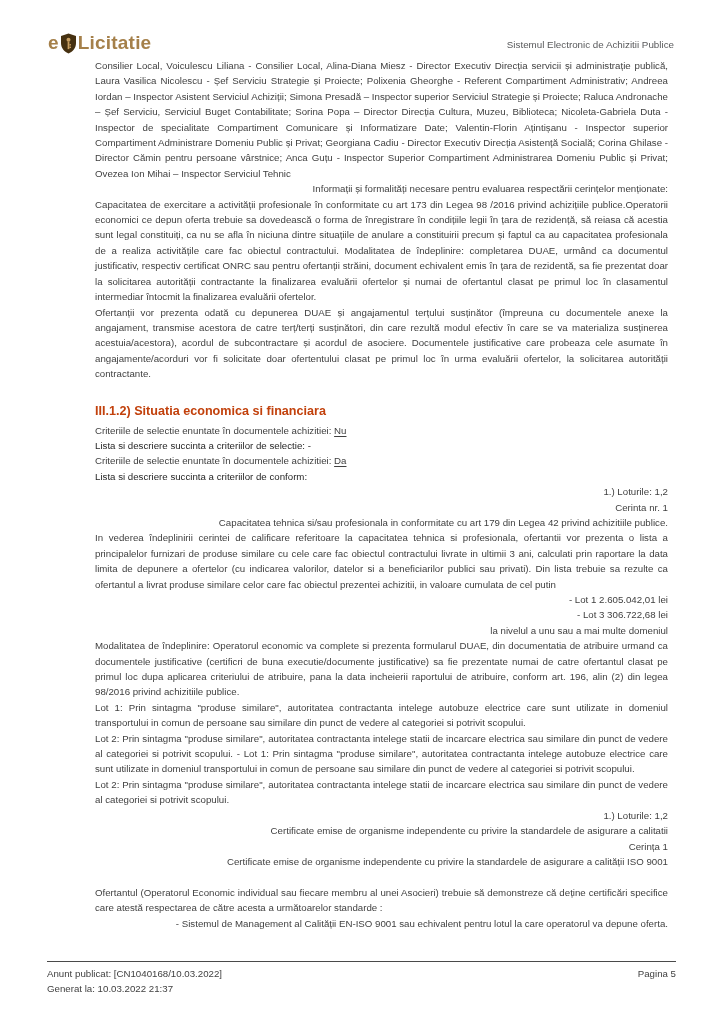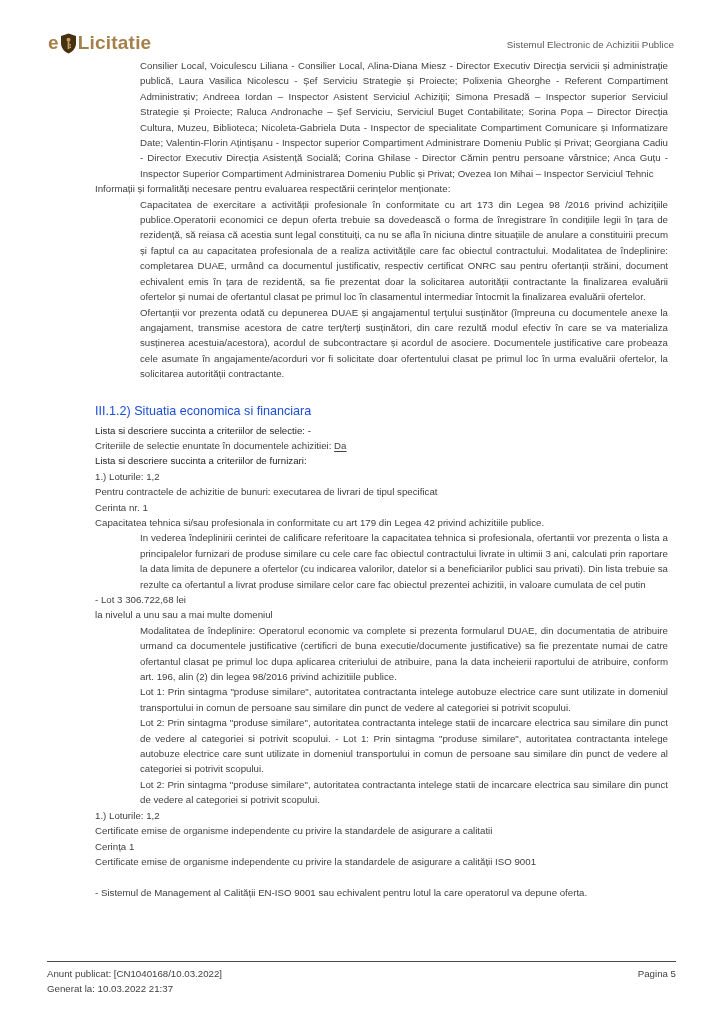"Consilier Local, Voiculescu Liliana -" .blk.p { margin-left: 45px -> none }
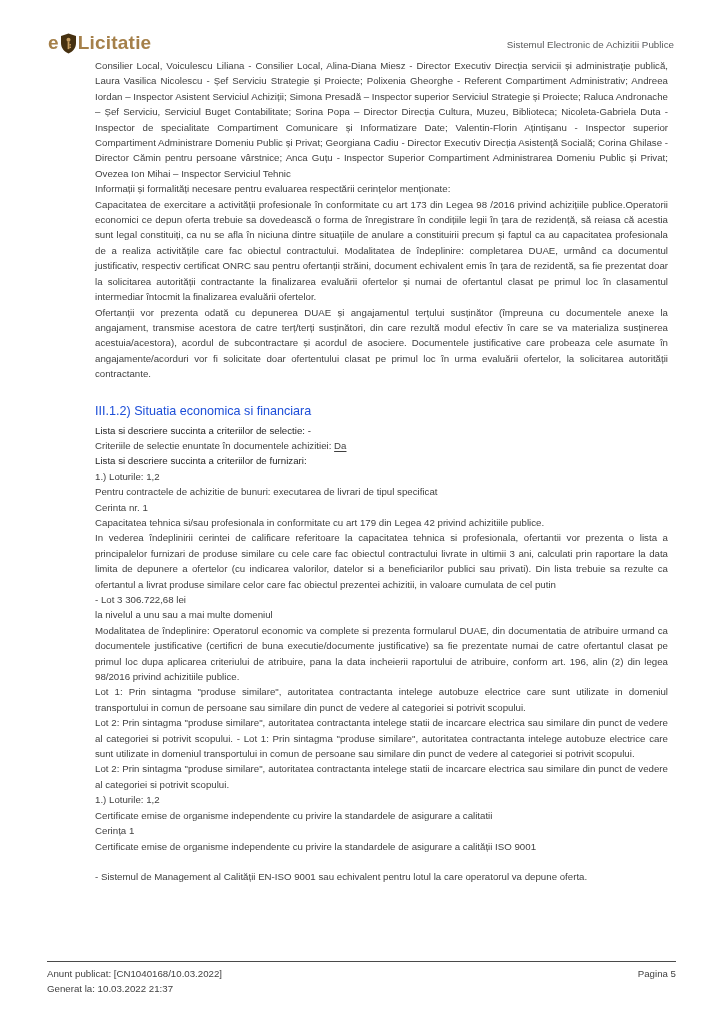"Informații și formalități necesare" .blk.line { text-align: left -> right }
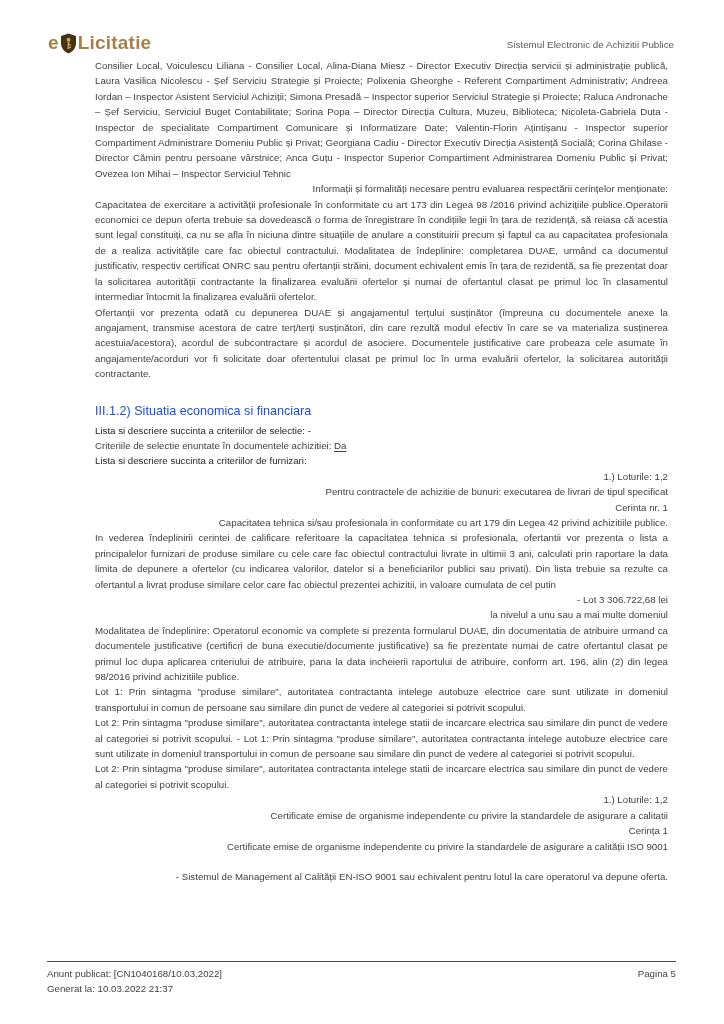"III.1.2) Situatia economica si" .blk.heading { color: #1d4ed8 -> #c2410c; font-weight: normal -> bold }
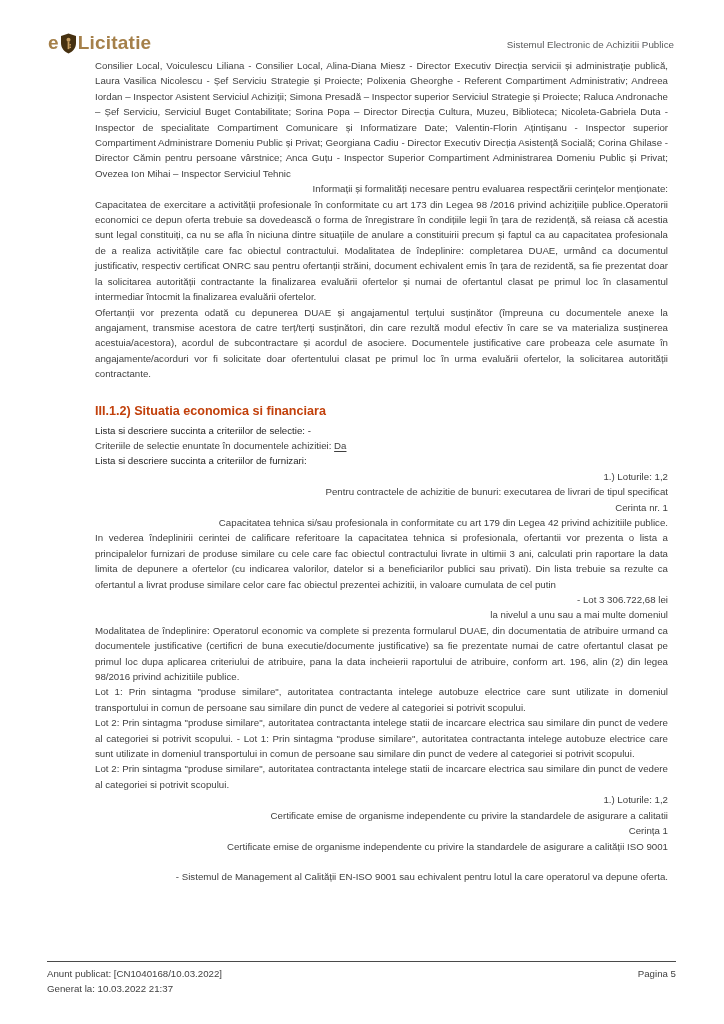"Criteriile de selectie enuntate în documentele achizitiei: Nu" p.blk { html: none -> <p><span>Criteriile de selectie enuntate în documentele achizitiei: </span><span>Nu</span></p> }
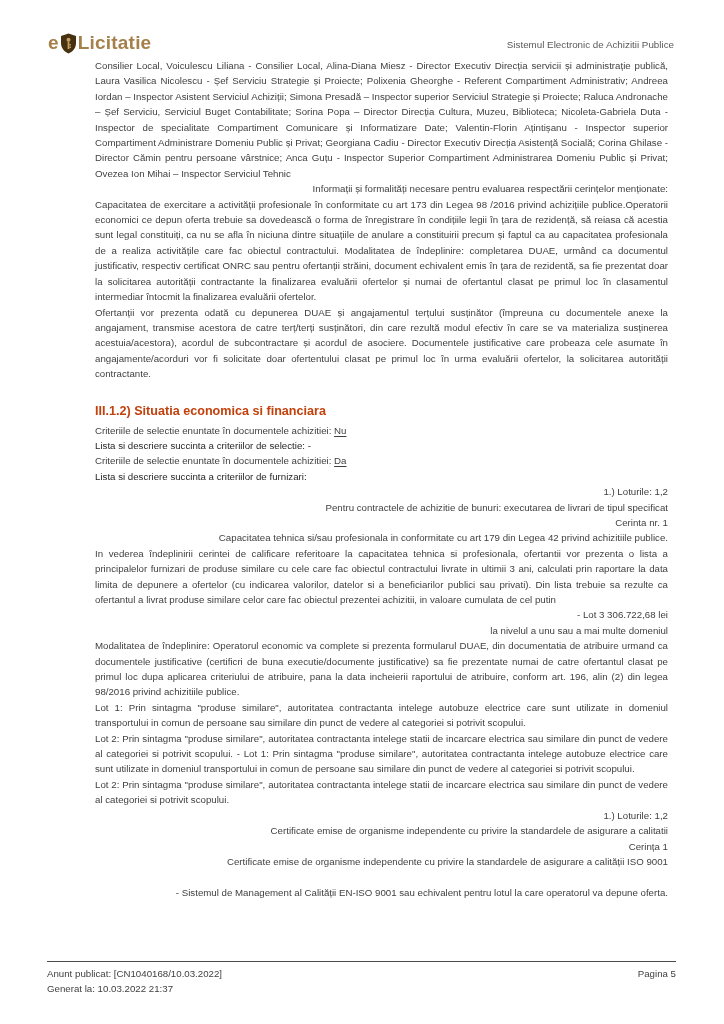"Lista si descriere succinta a criteriilor de furnizari:" p.blk { text: furnizari -> conform }
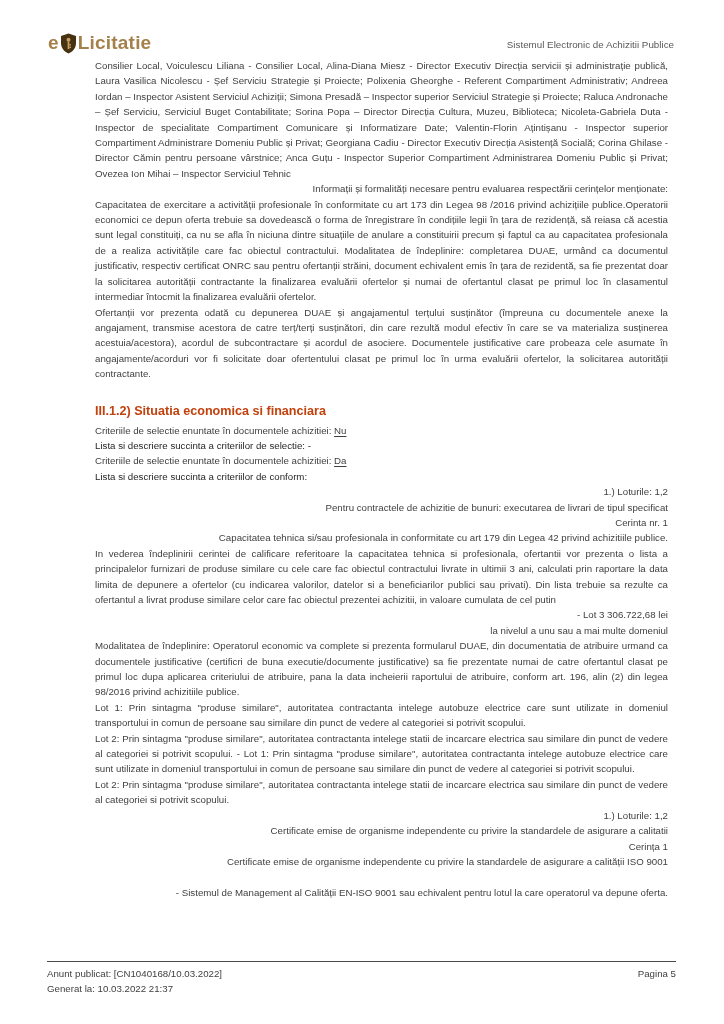"Pentru contractele de achizitie de" p.blk { html: <p>Pentru contractele de achizitie de bunuri: executarea de livrari de tipul specificat</p> -> none }
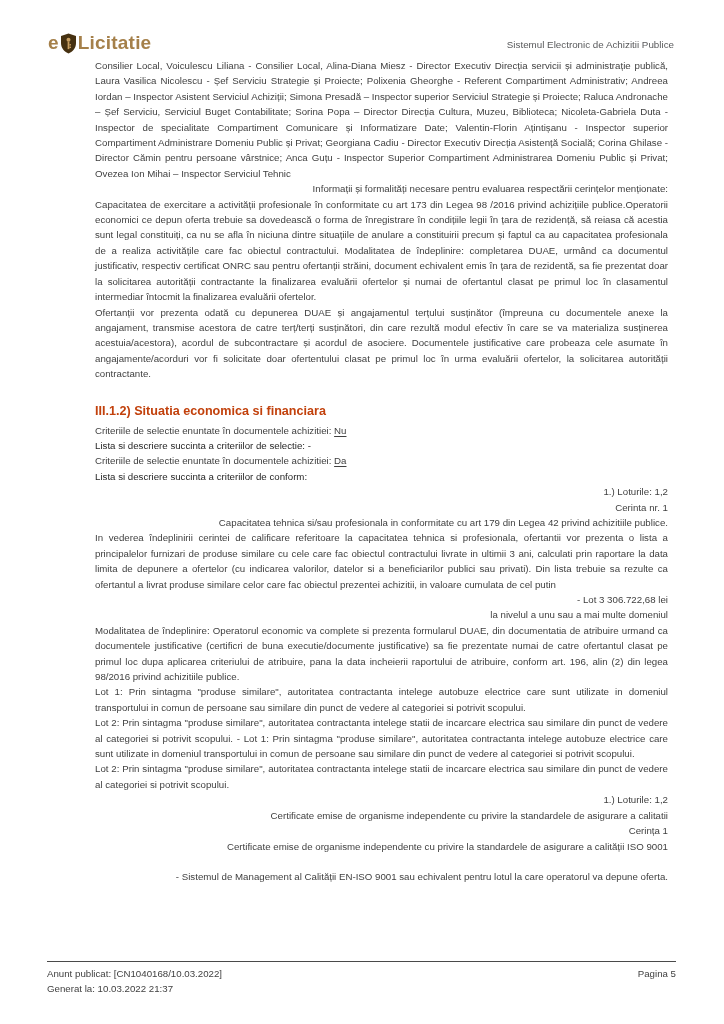"- Lot 1 2.605.042,01 lei" p.blk { html: none -> <p>- Lot 1 2.605.042,01 lei</p> }
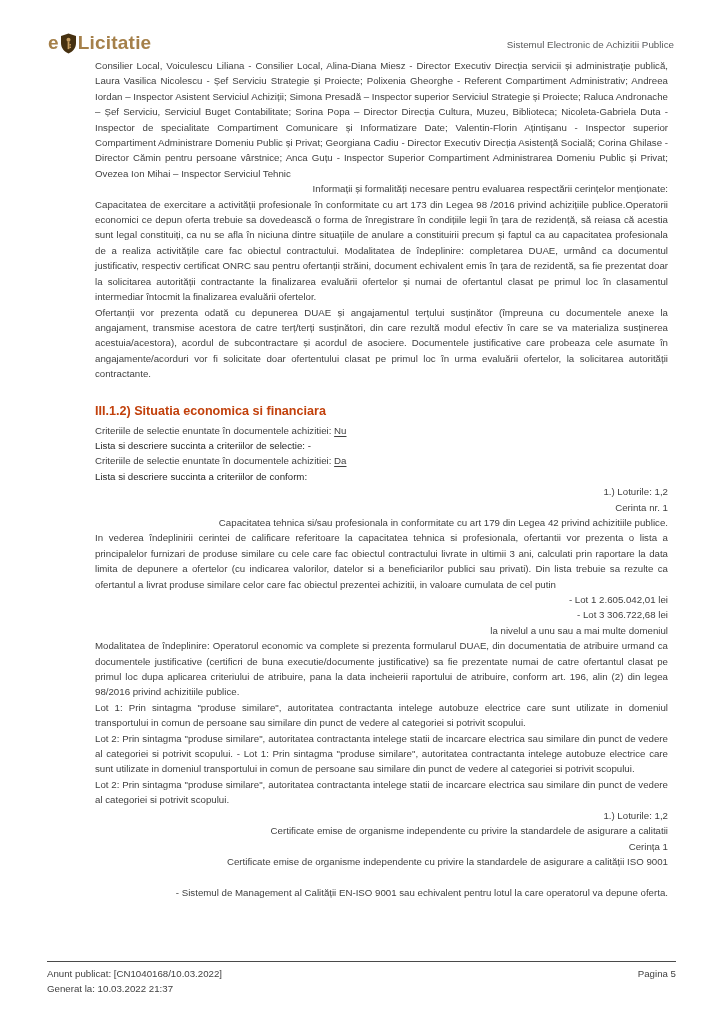"Ofertantul (Operatorul Economic" p.blk { html: none -> <p>Ofertantul (Operatorul Economic individual sau fiecare membru al unei Asocieri) trebuie să demonstreze că deține certificări specifice care atestă respectarea de către acesta a următoarelor standarde :</p> }
